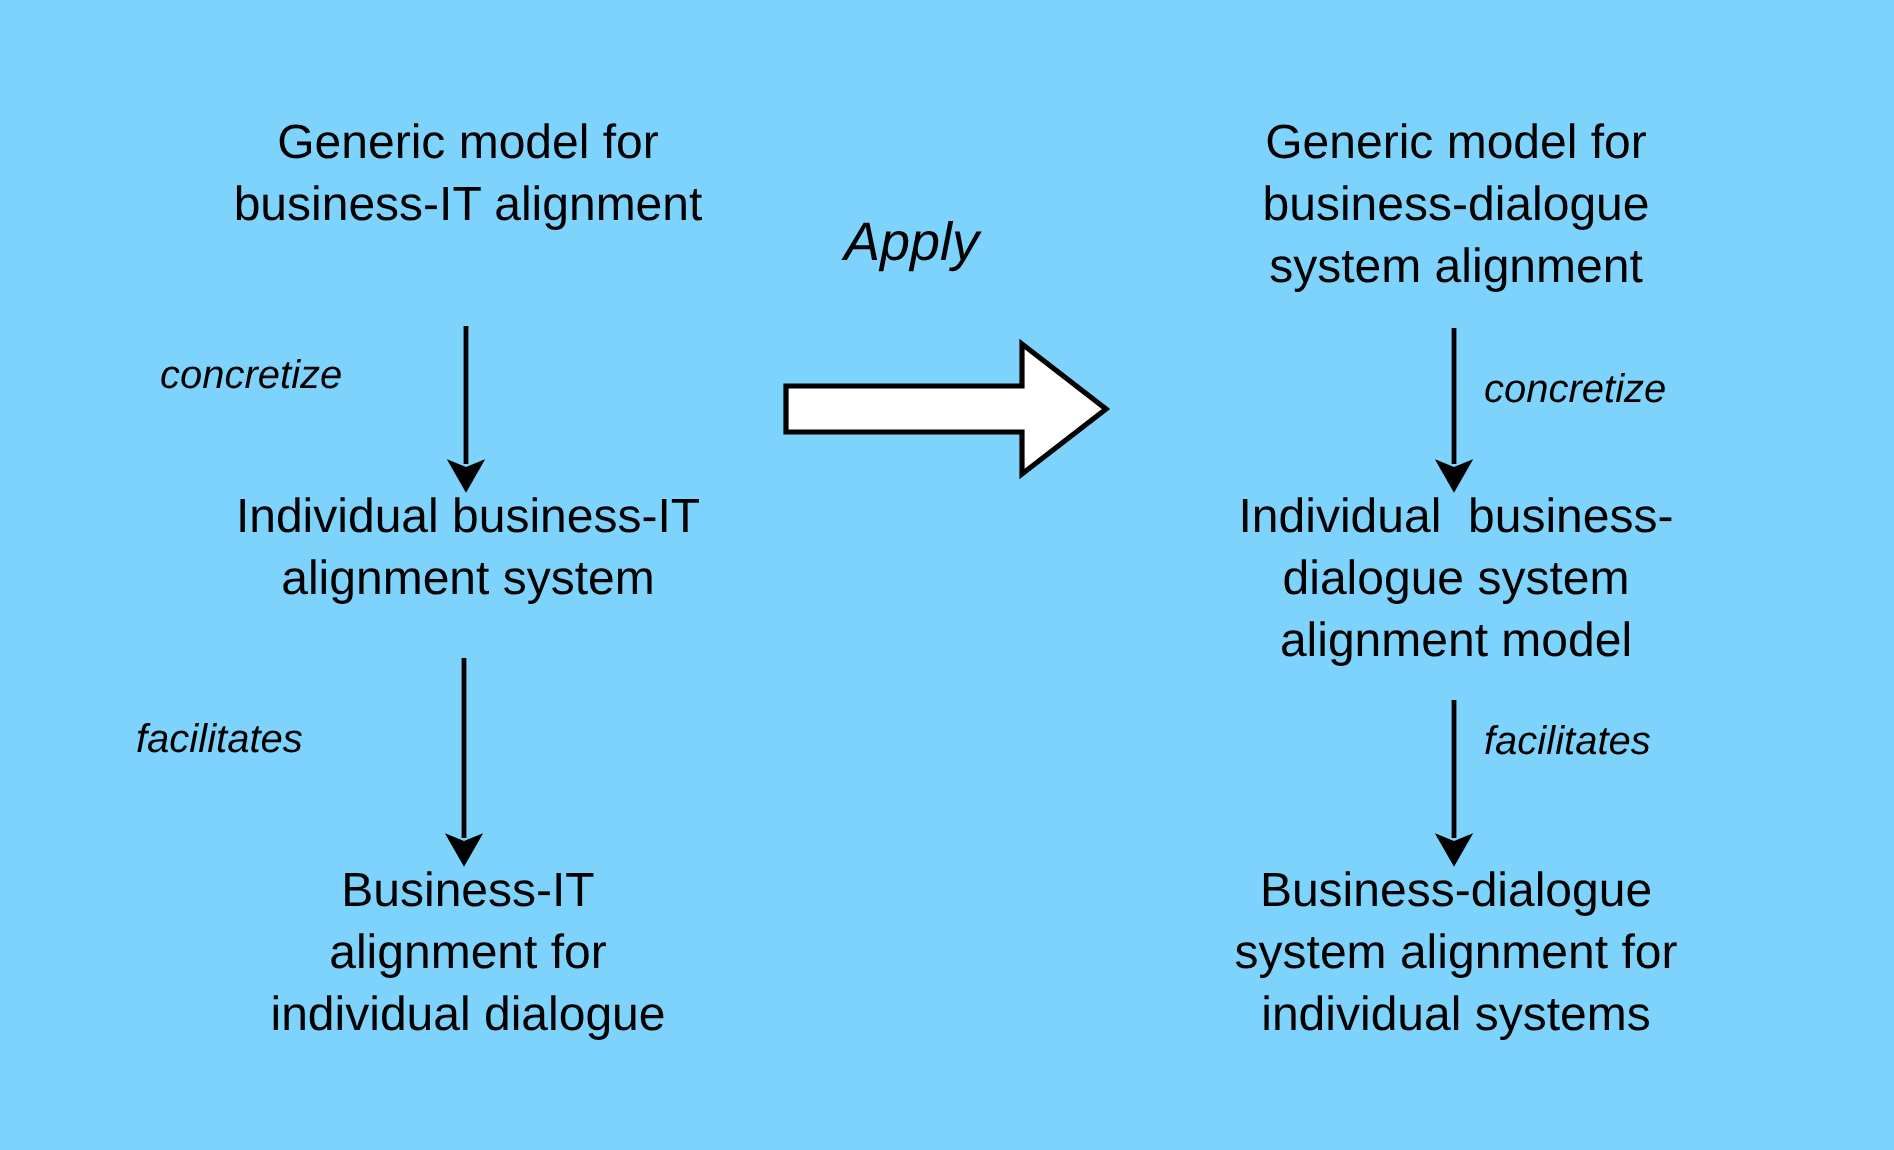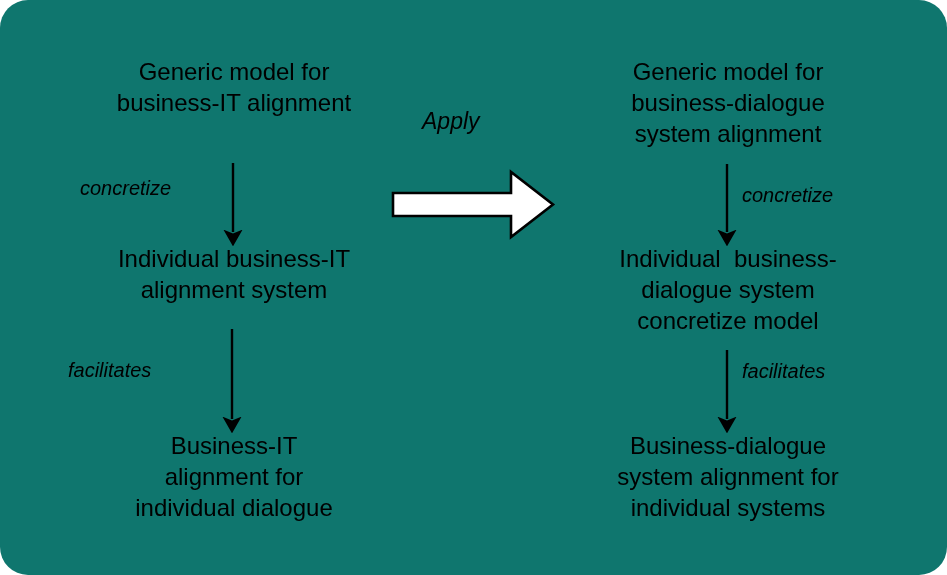"Generic model for" #canvas { background: #0f766e -> #7dd3fc; border-radius: 28px -> none }
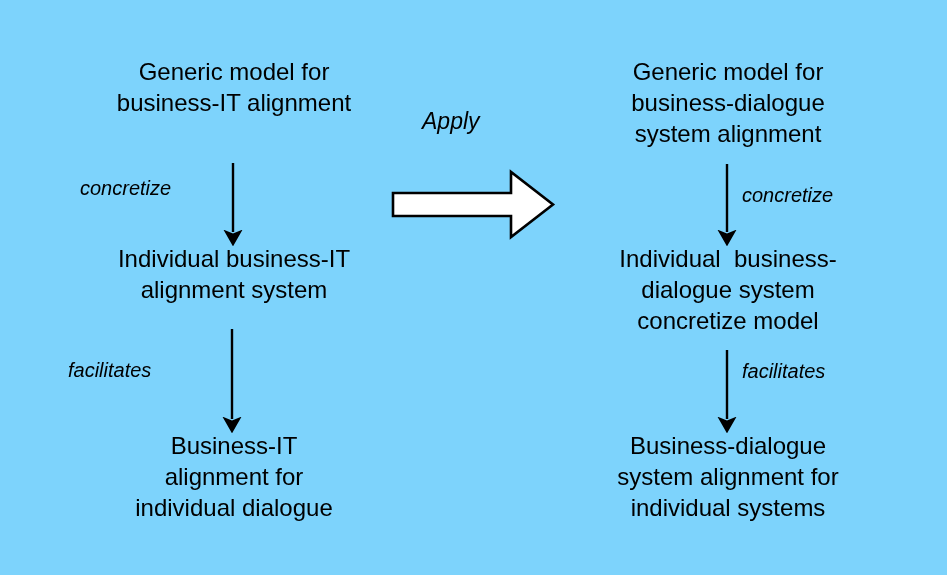"Apply" .apply-label { font-size: 23px -> 27px }
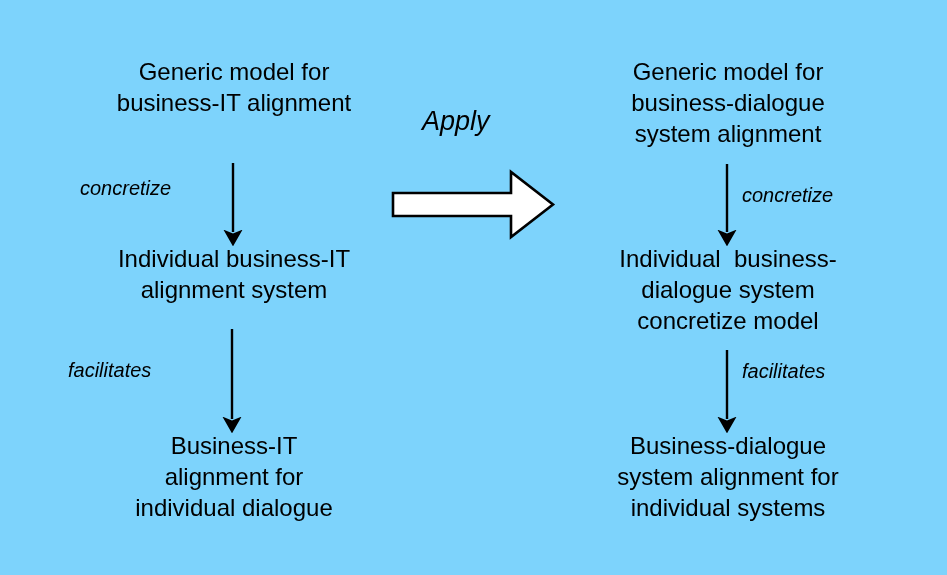"Individual business-" div.node { text: concretize -> alignment }
